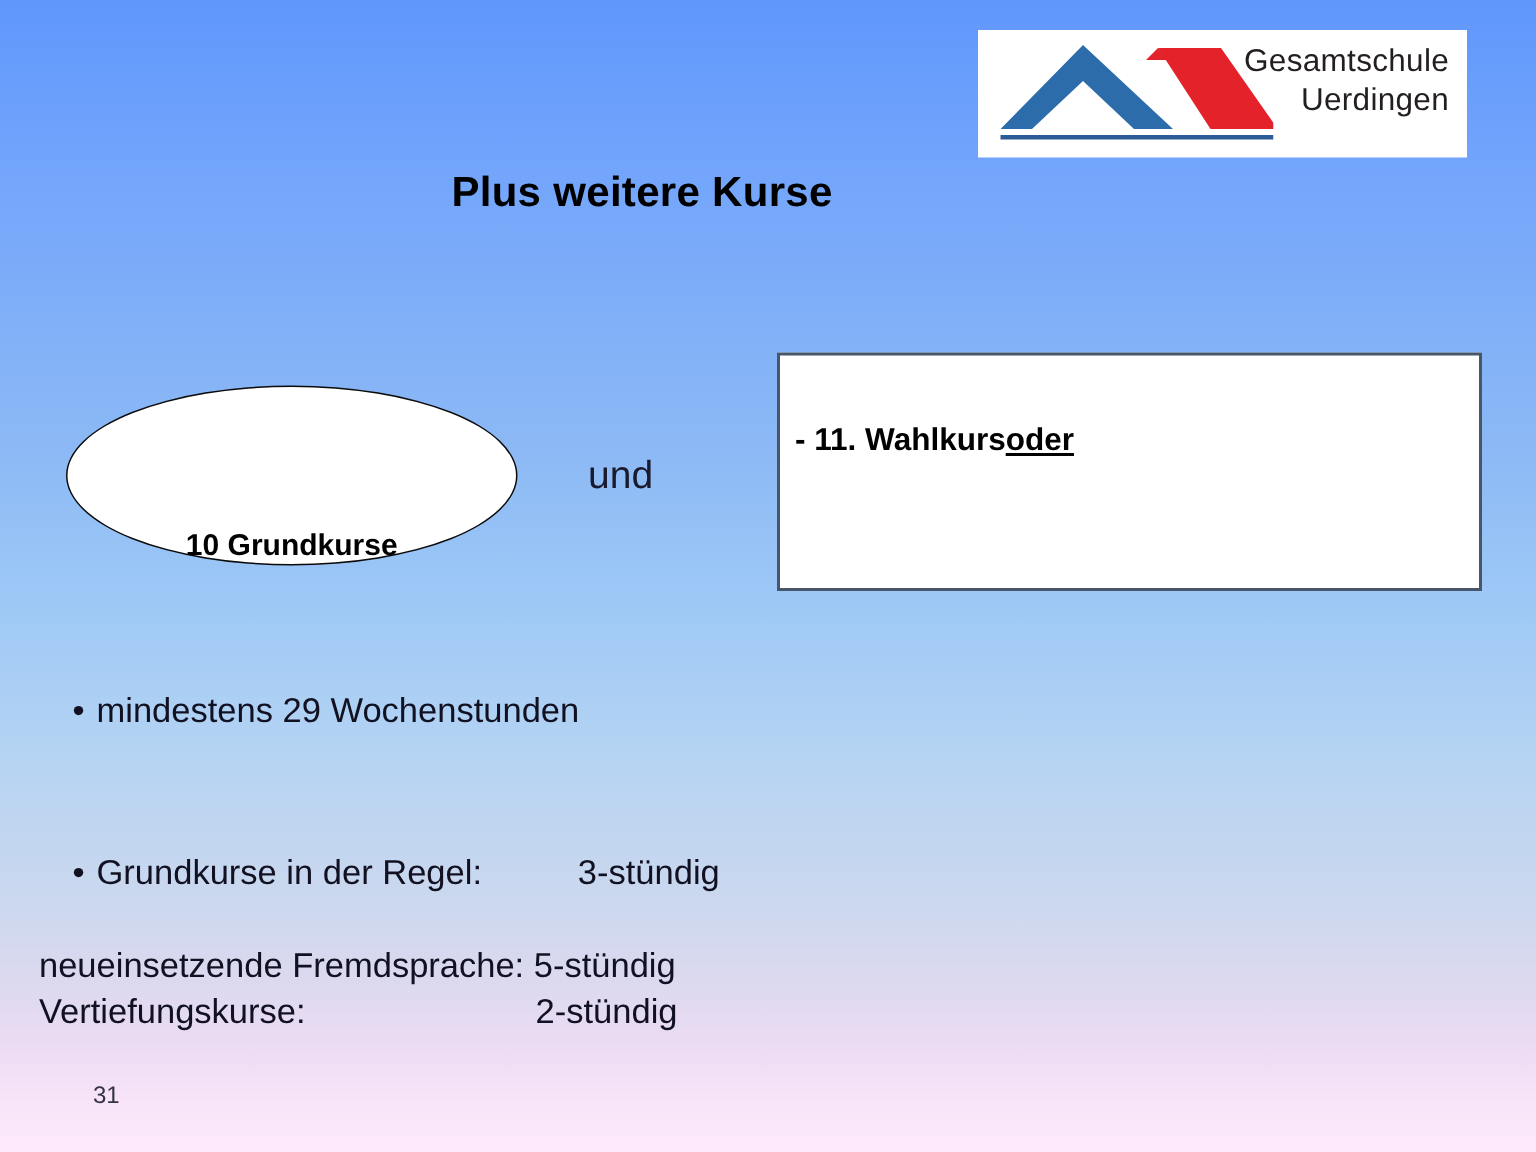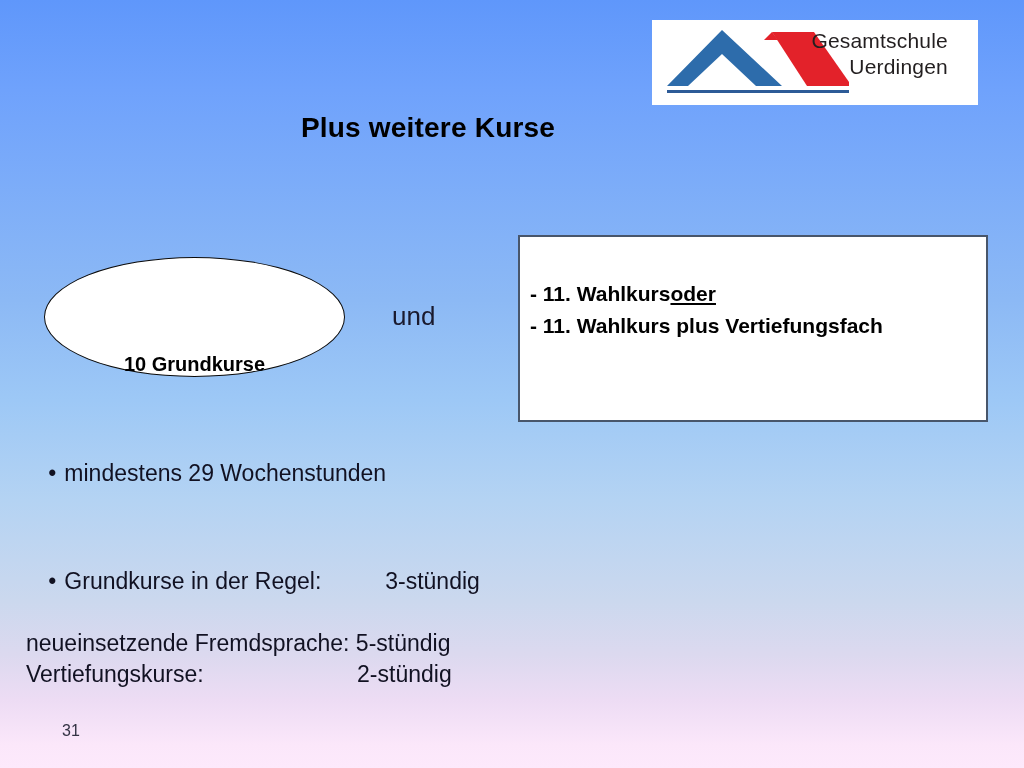"Gesamtschule" #logo-text { right: 30px -> 12px }
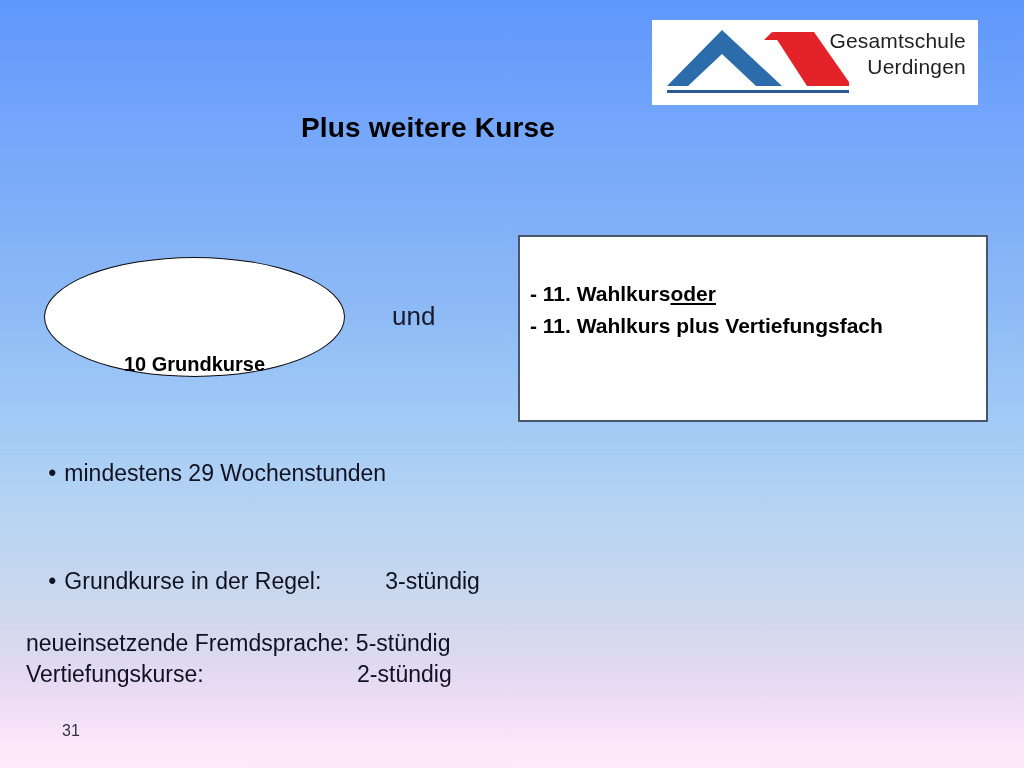"- 11. Wahlkurs oder" #options-box { height: 187px -> 159px }
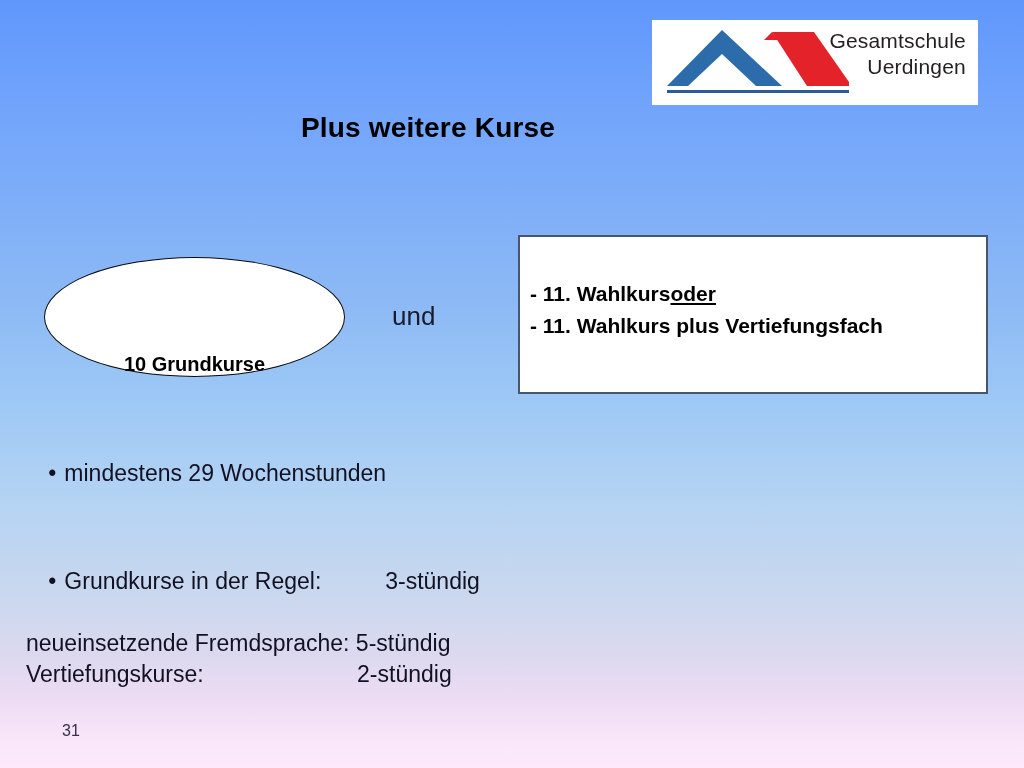"- 11. Wahlkurs plus Vertiefungsfach" span.option-row { html: <span> <span>-</span> <span> 11. Wahlkurs plus Vertiefungsfach</span> </span> -> none }
